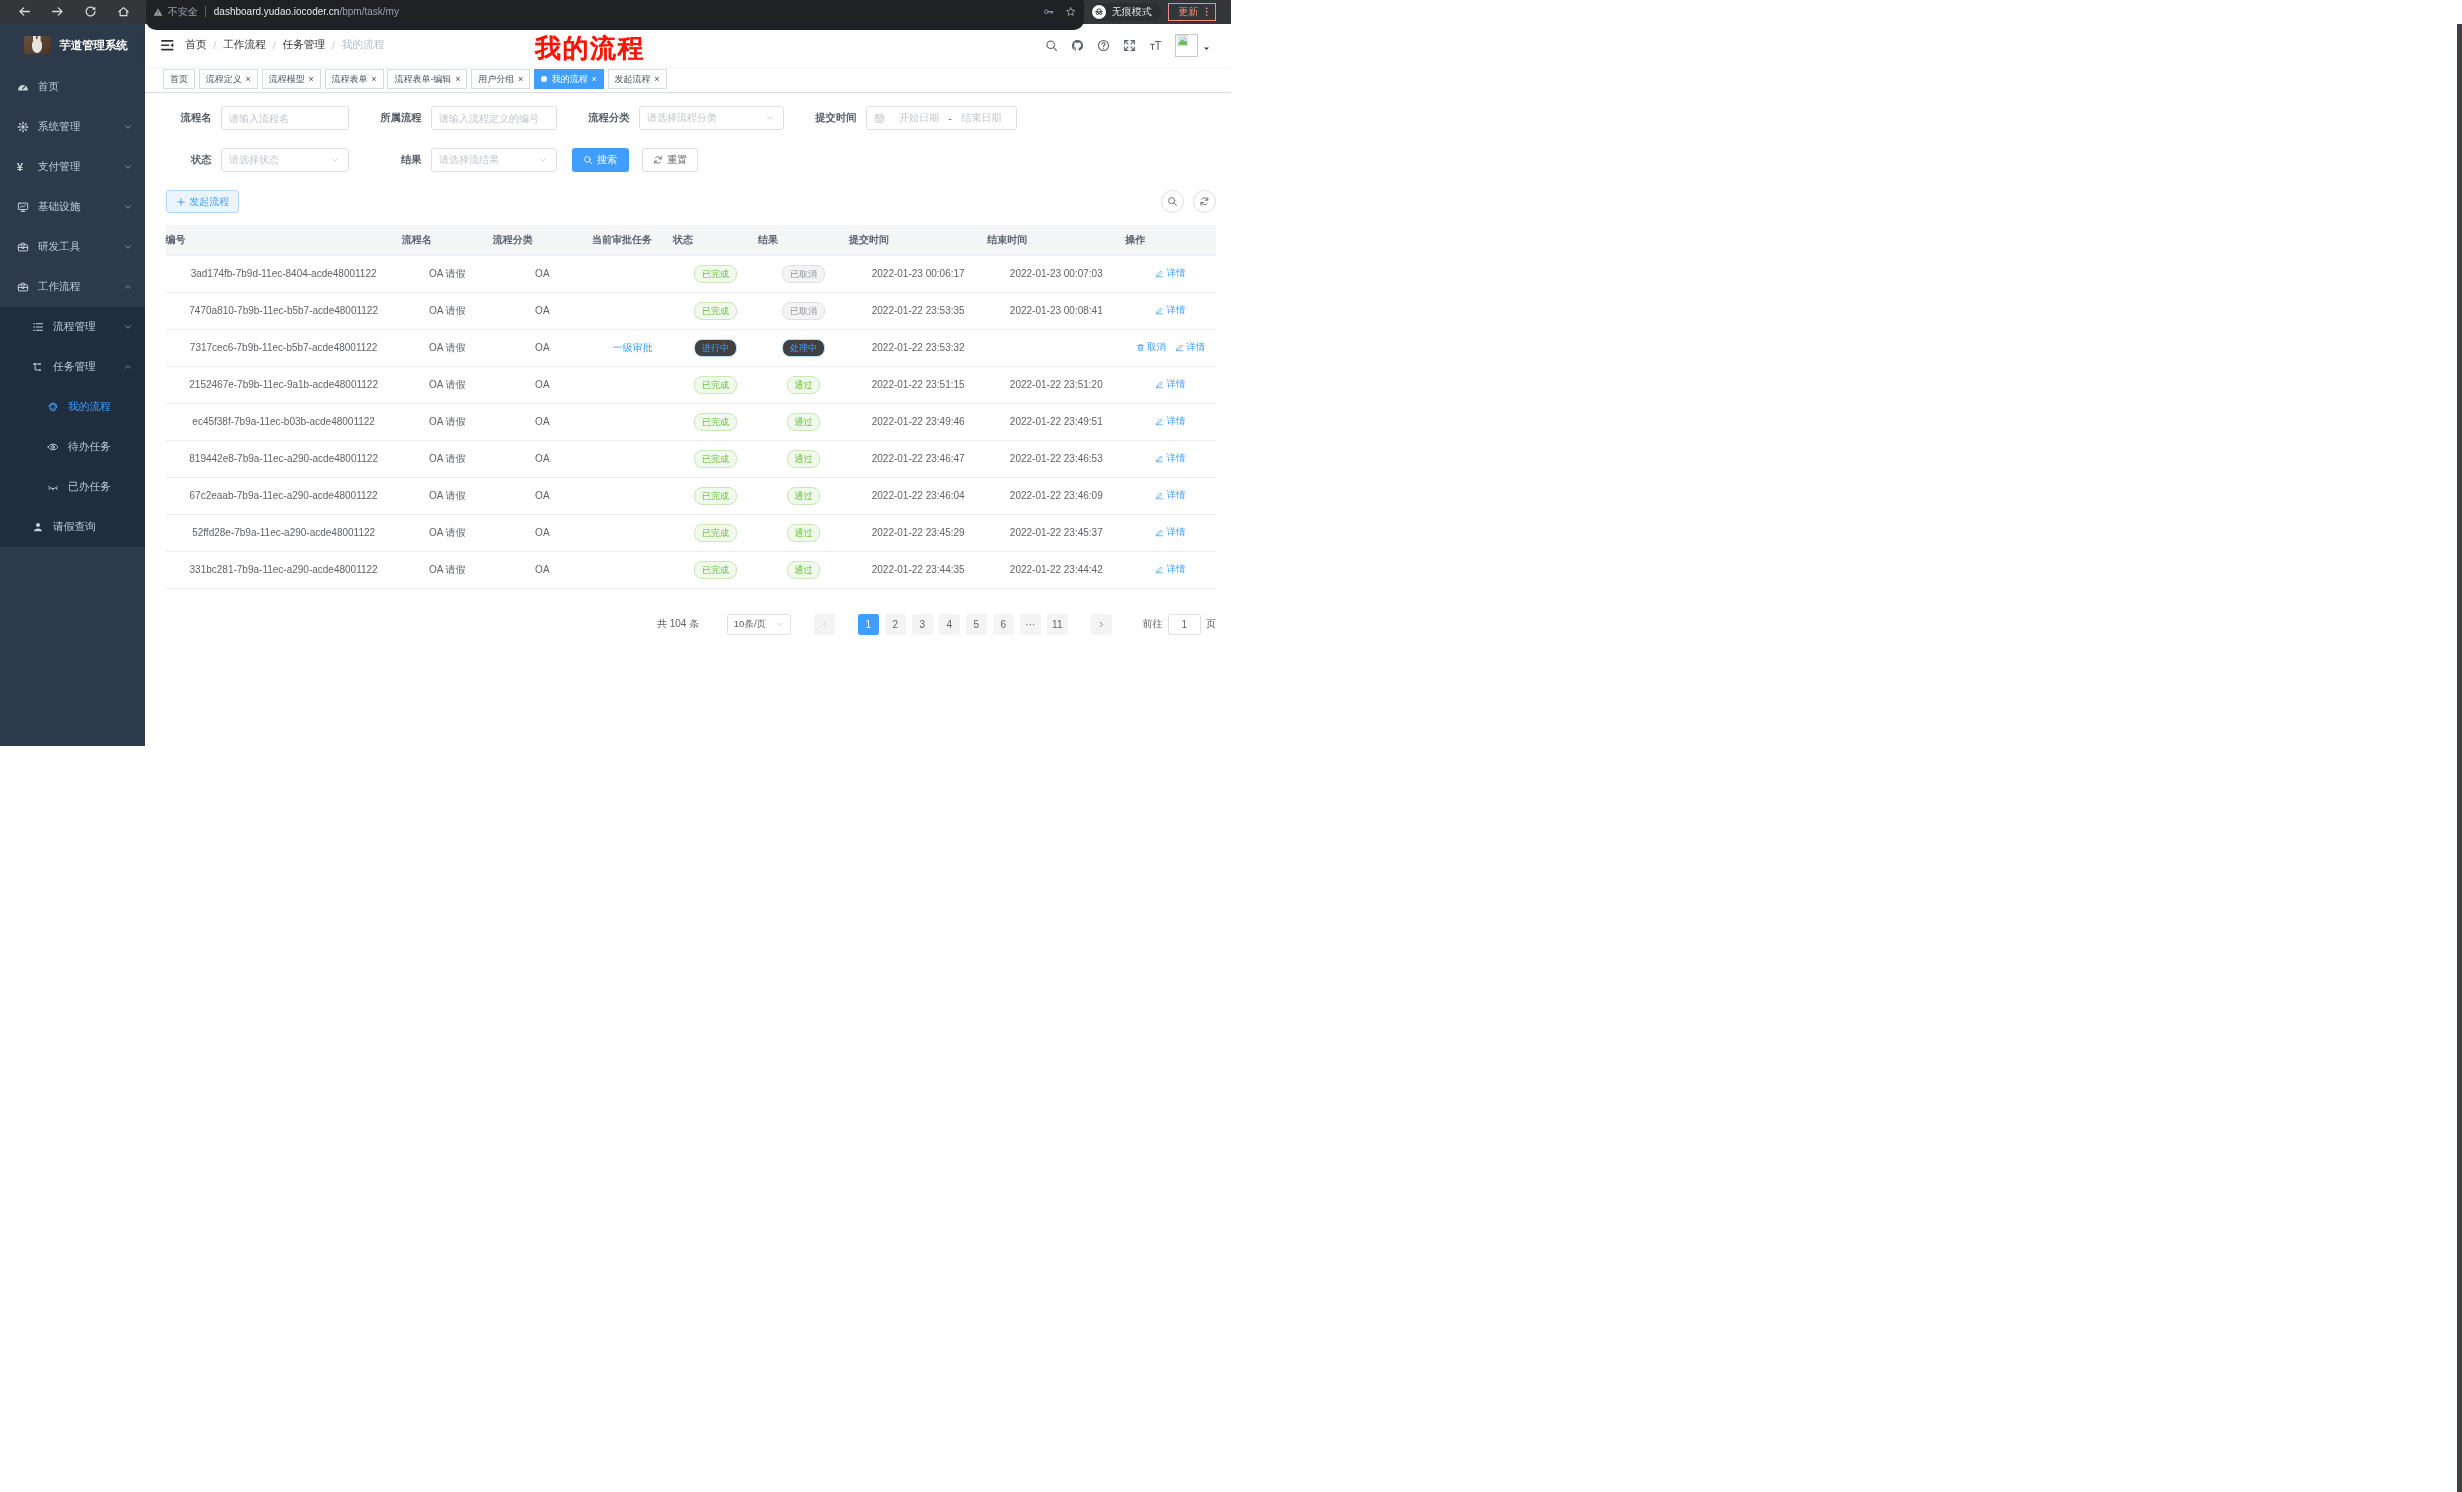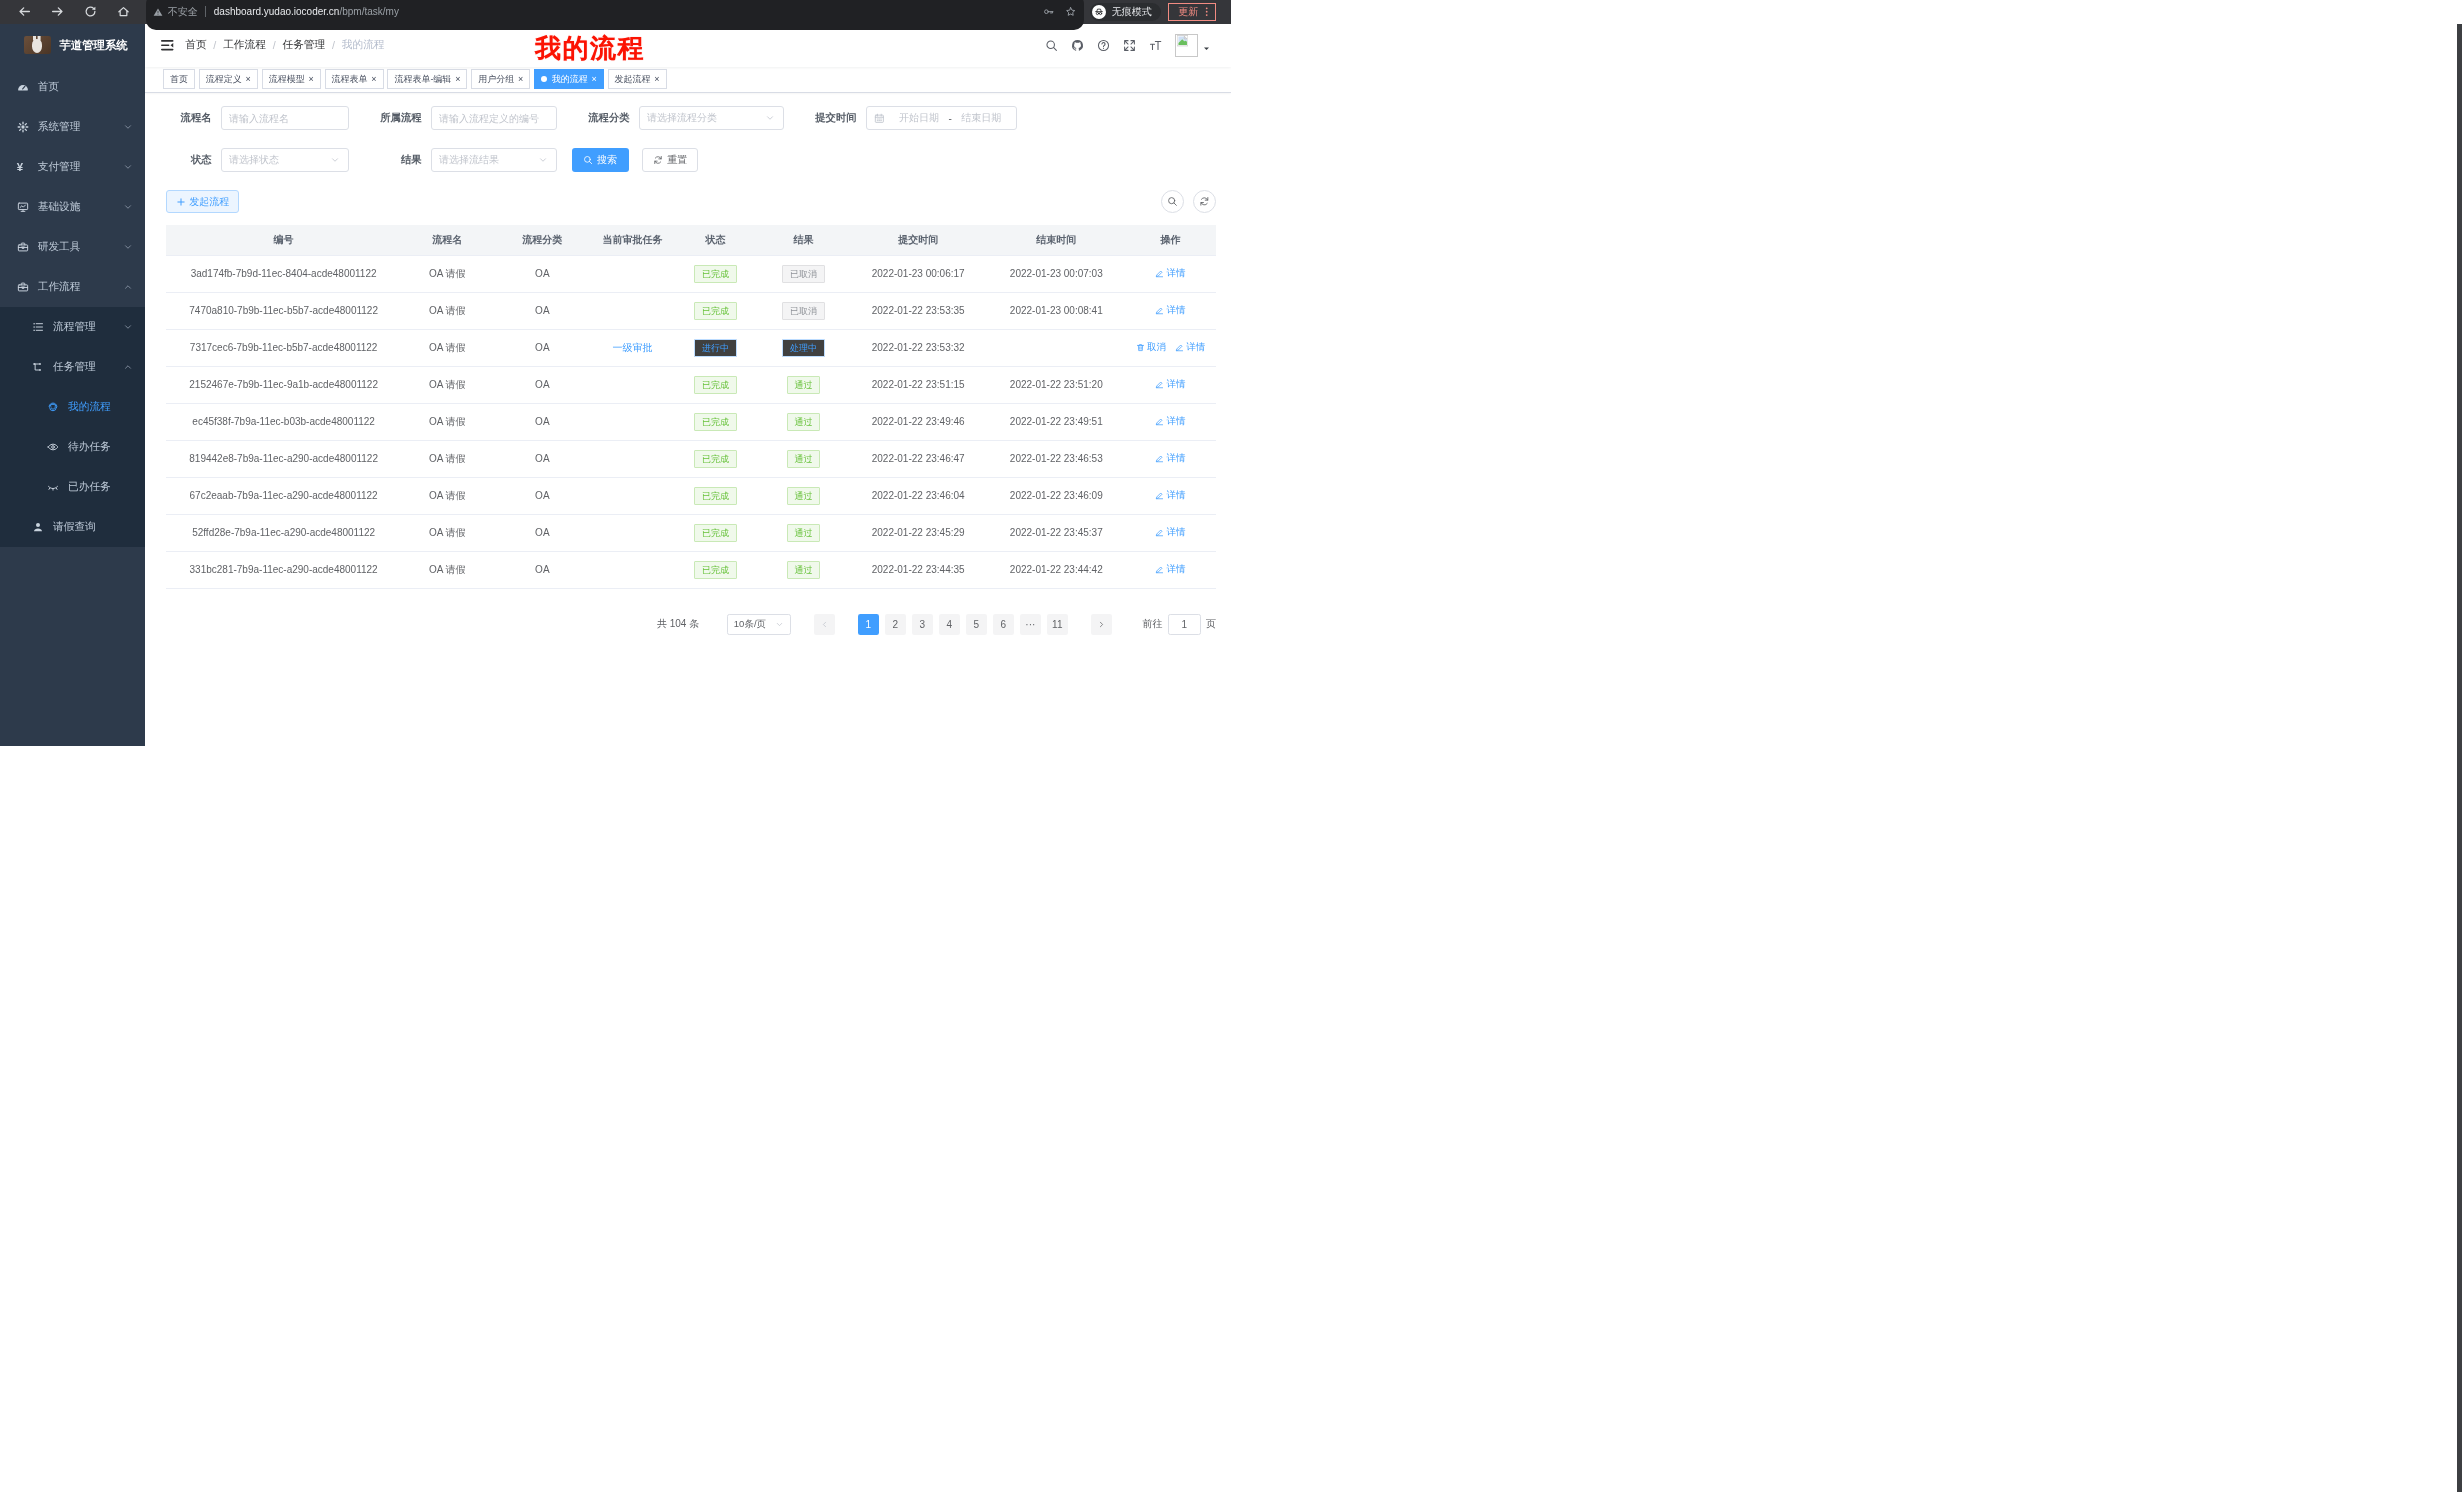"编号" thead th { text-align: center -> left }
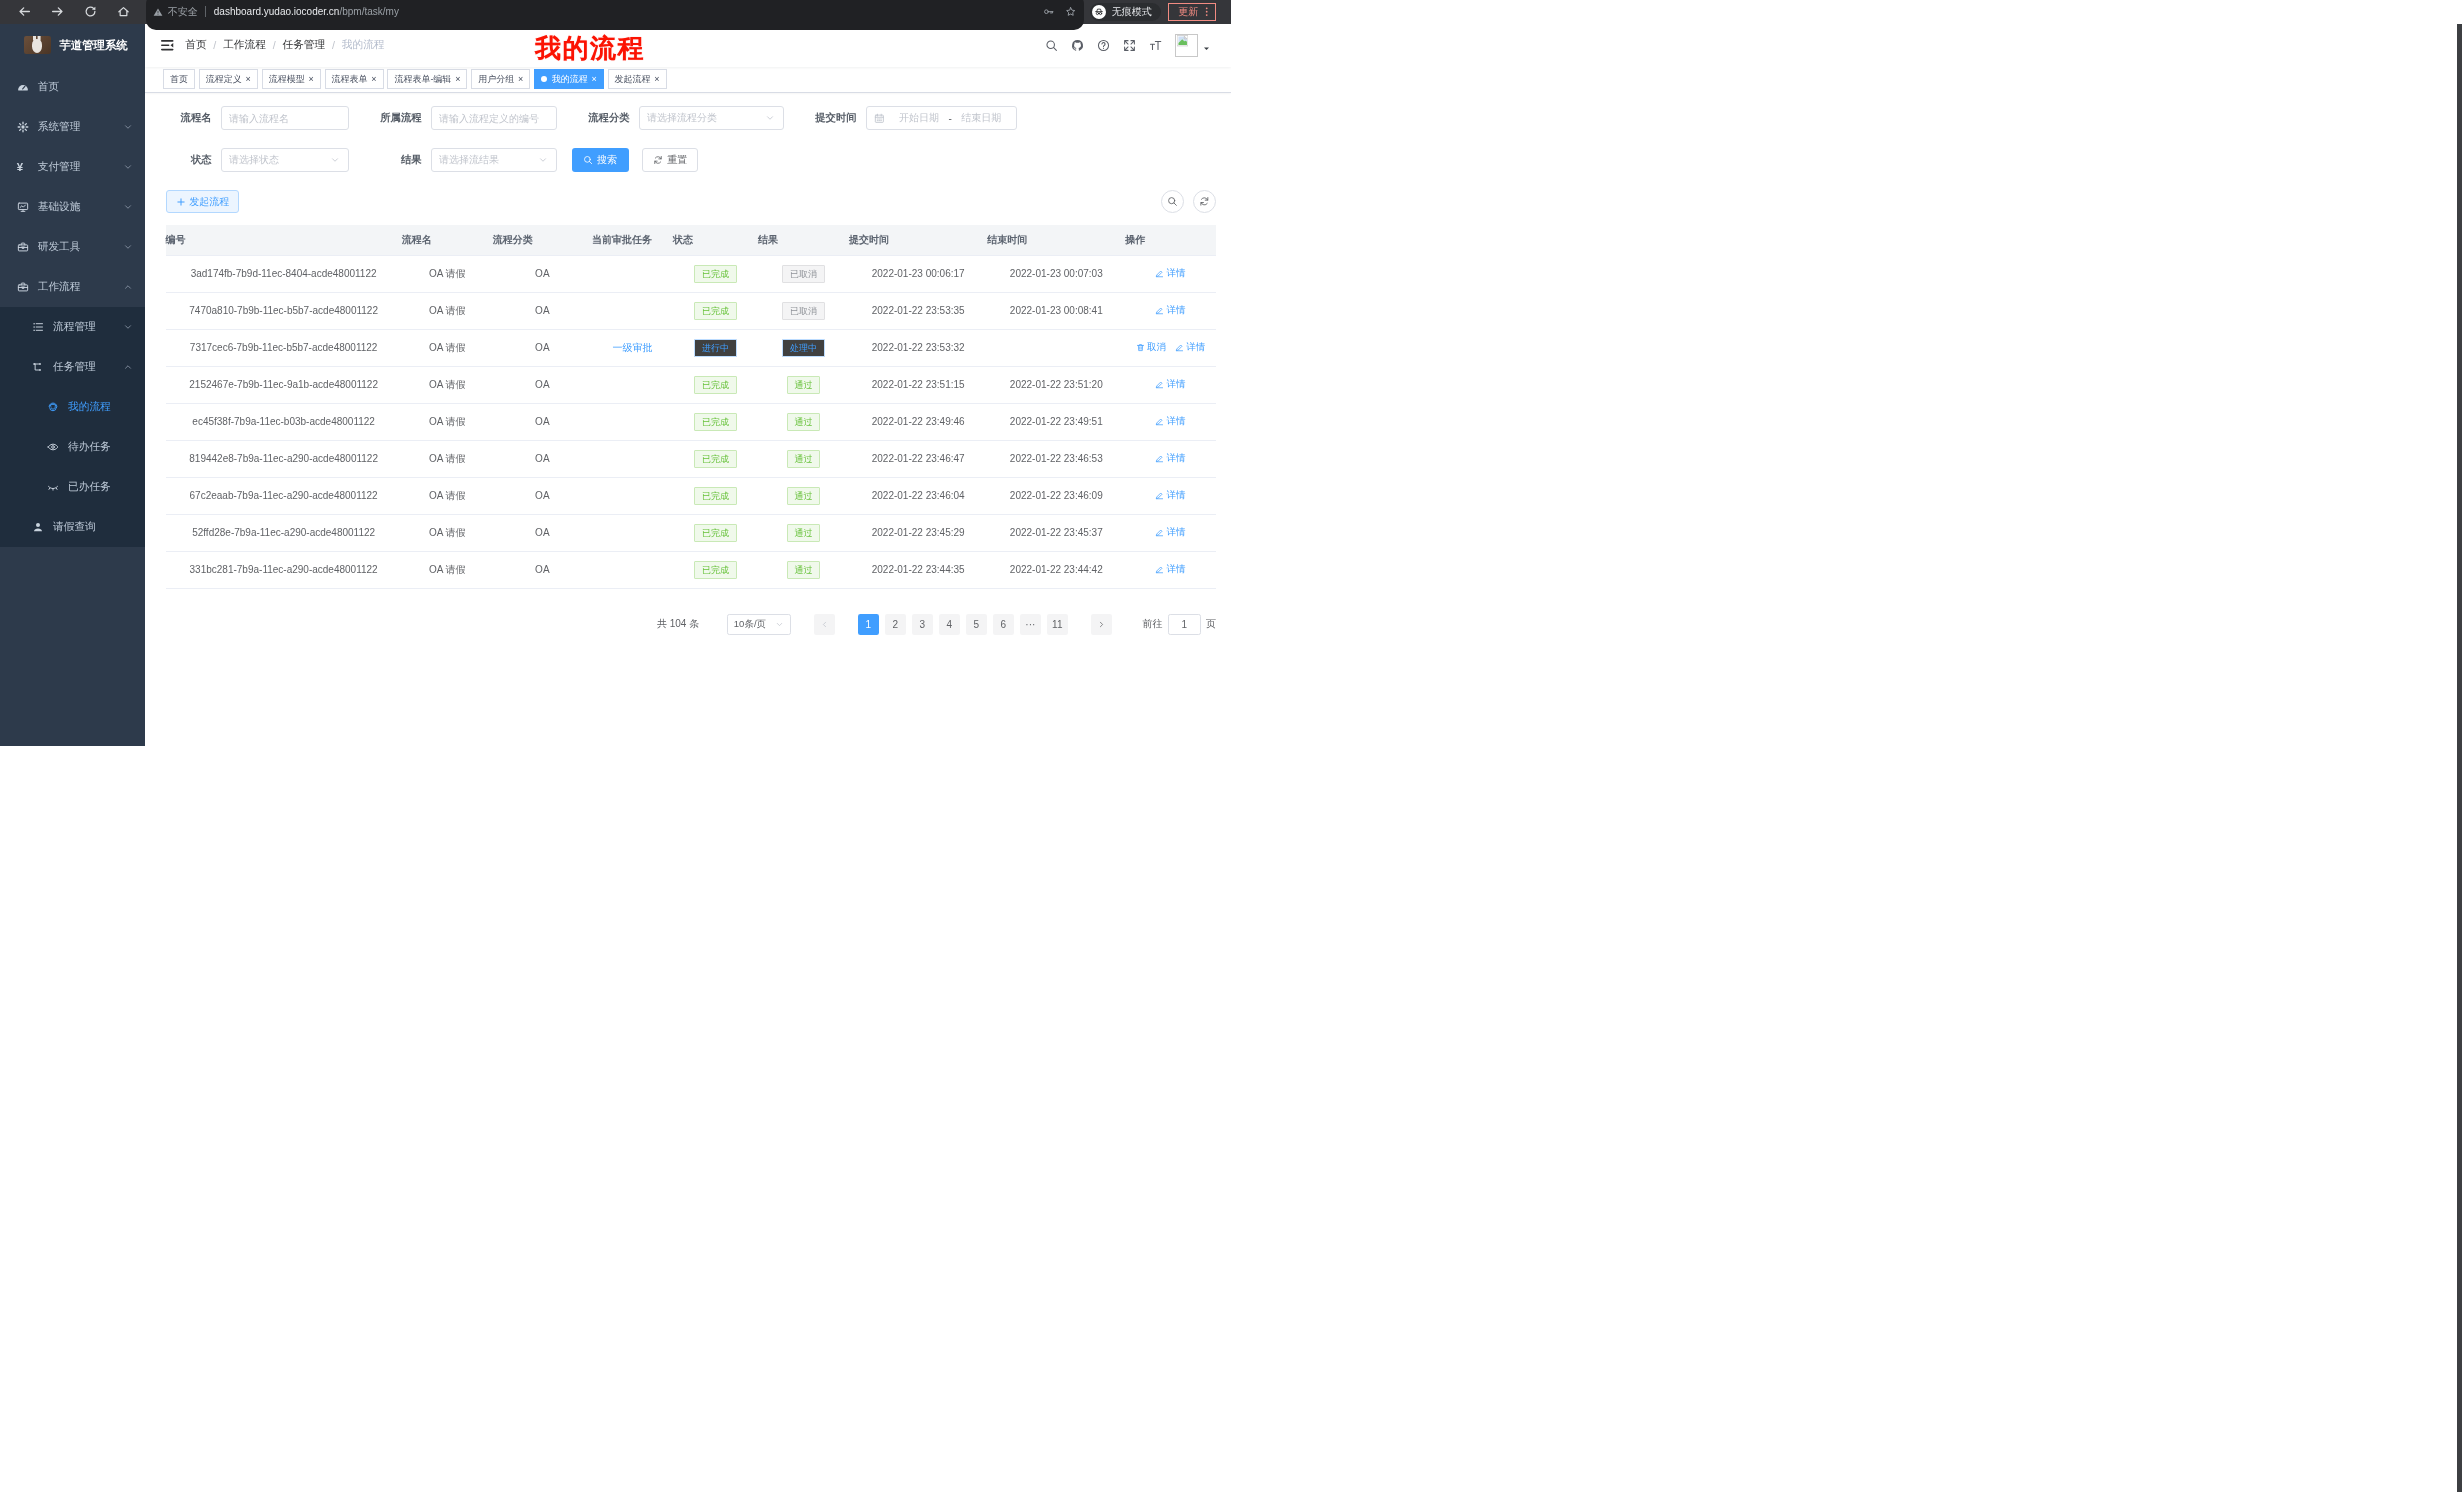"已完成" .badge { border-radius: 1px -> 8px }
